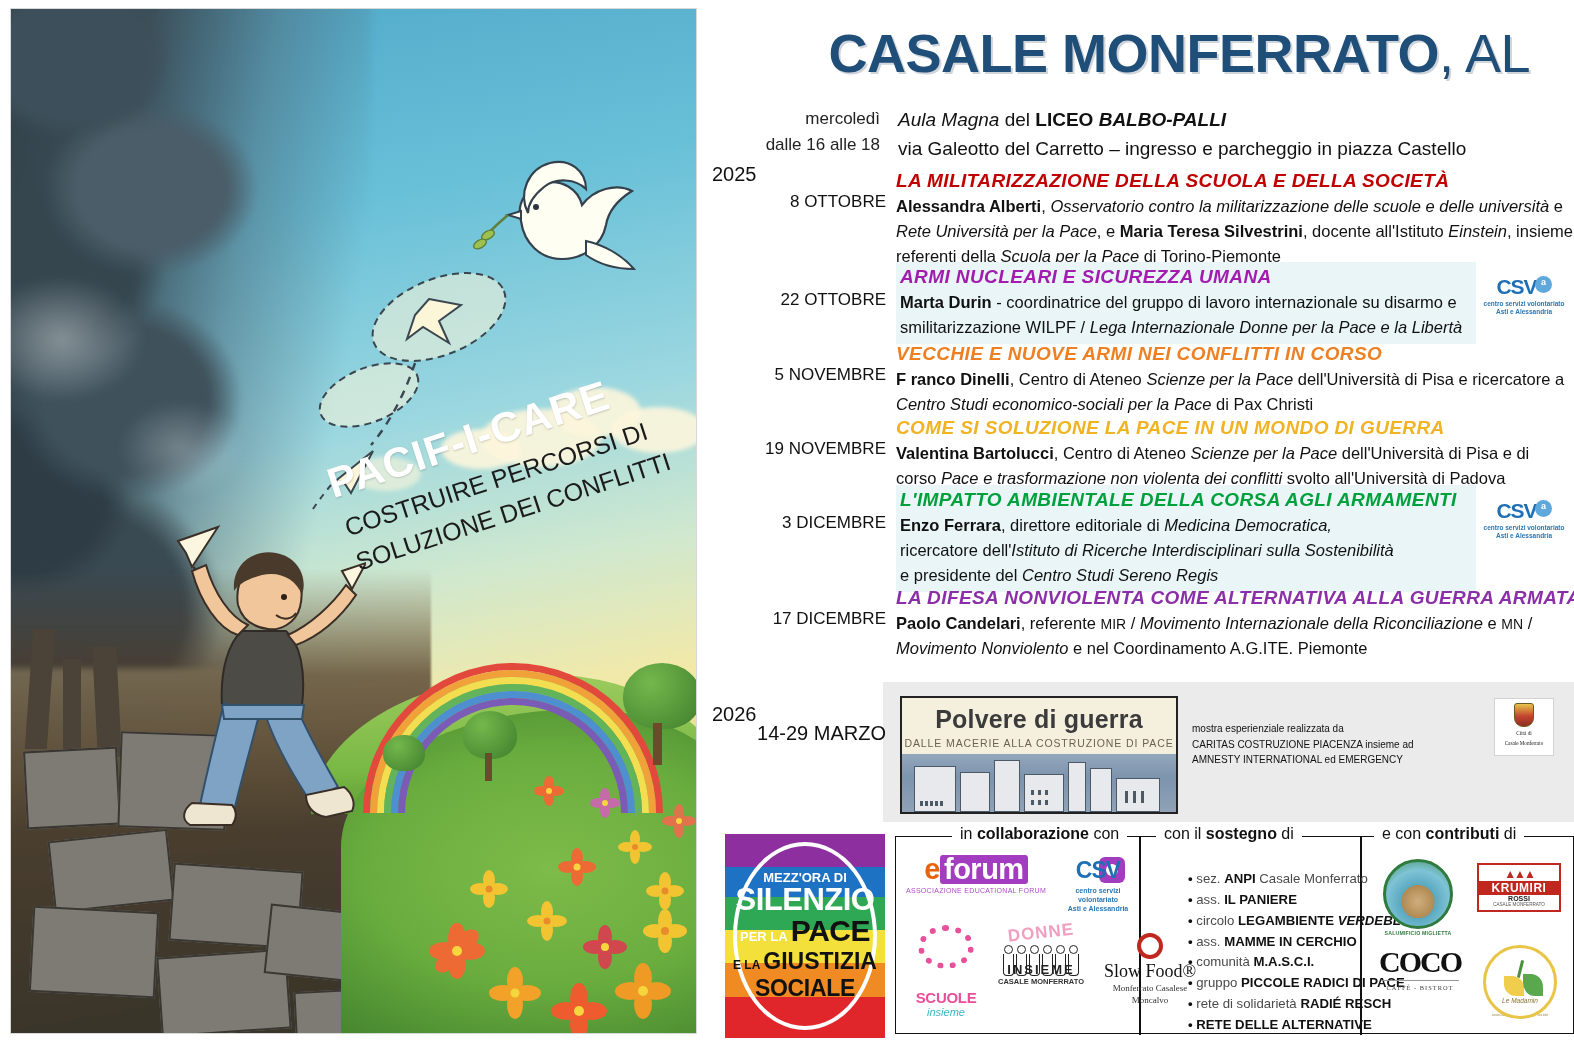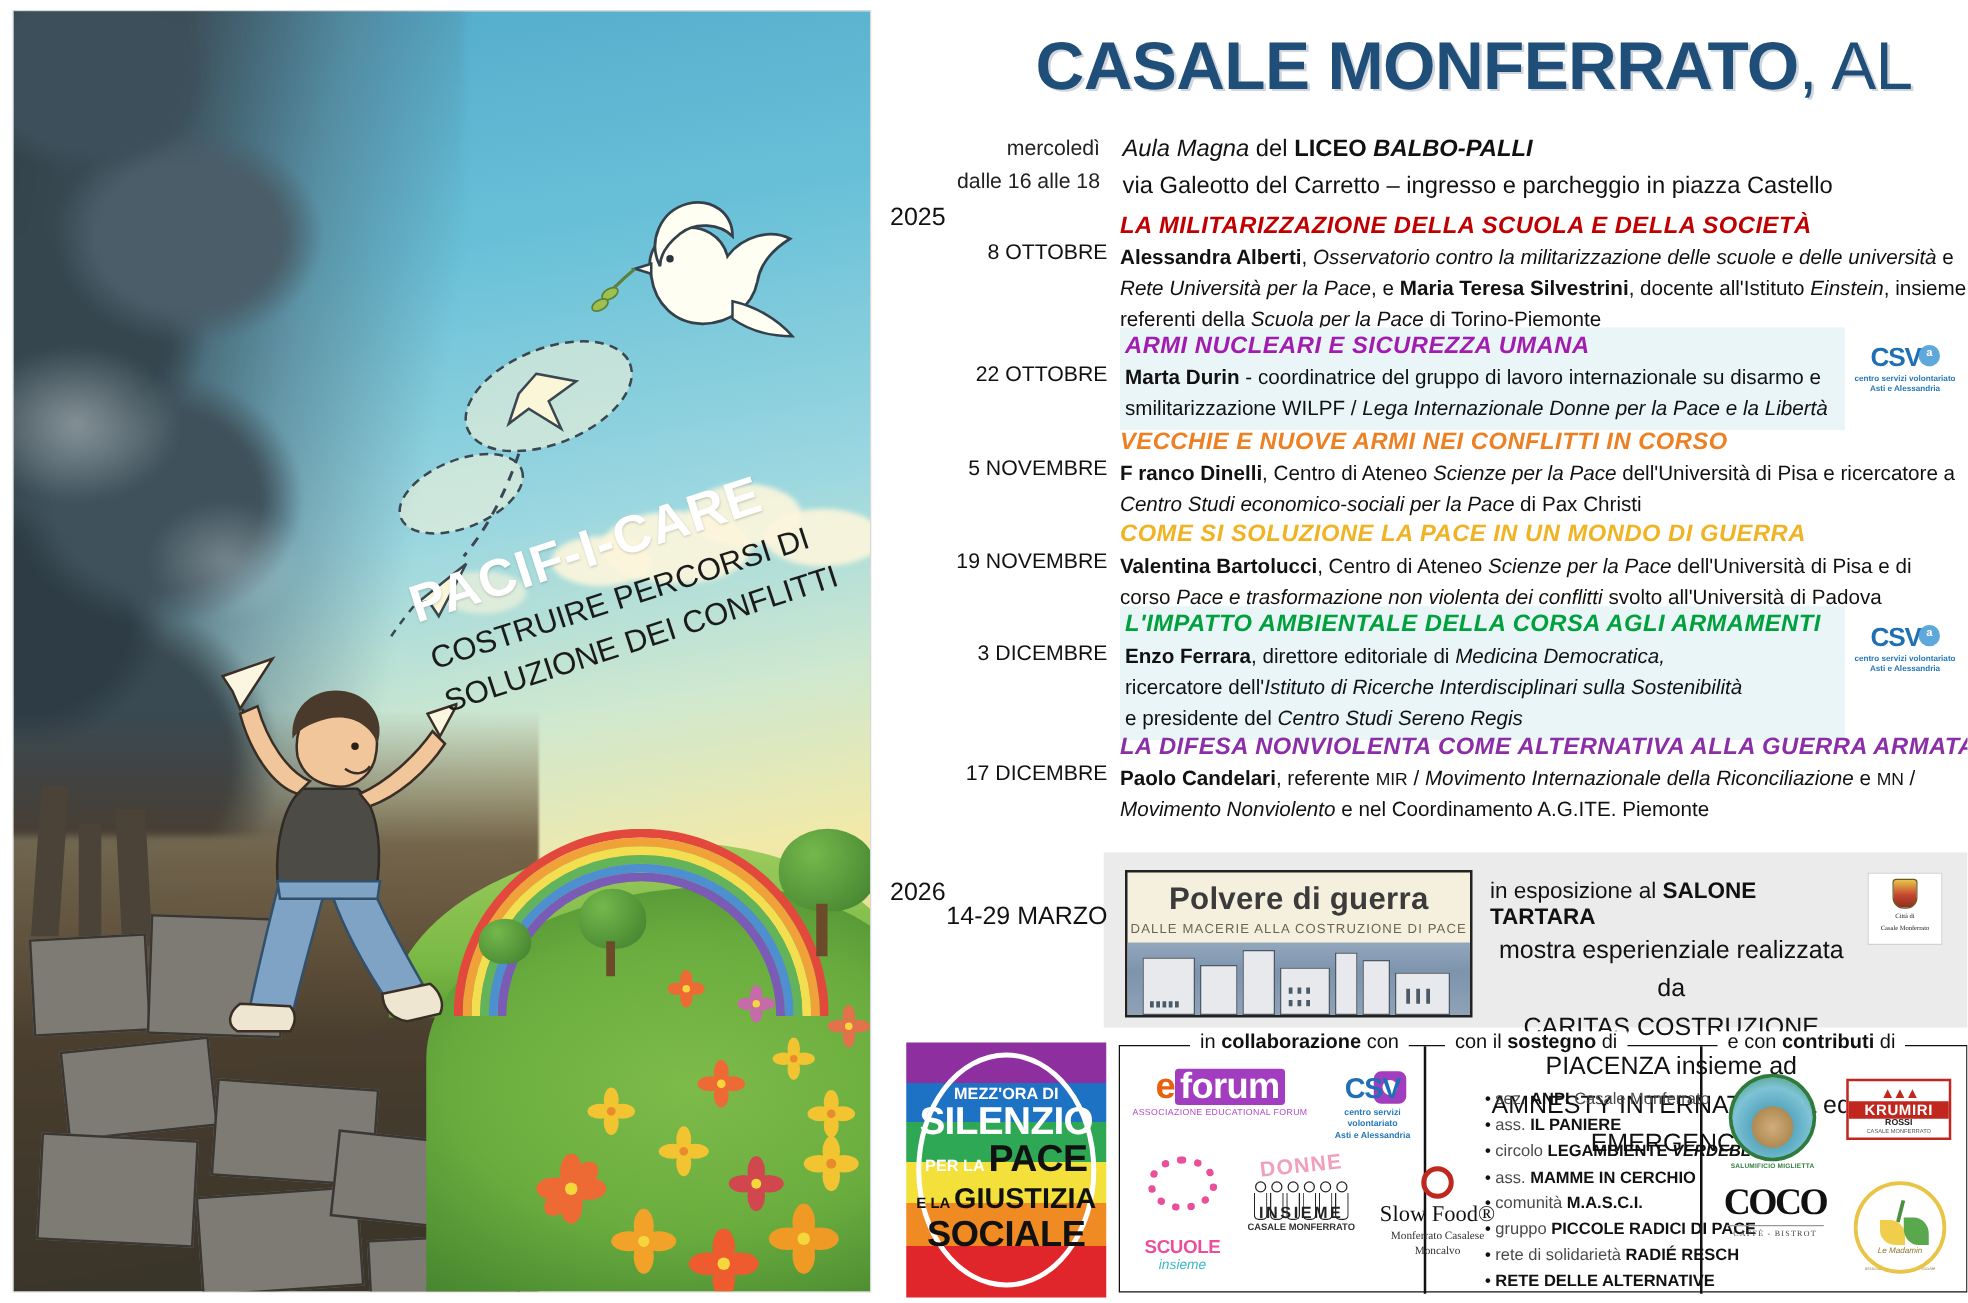"in esposizione al SALONE TARTARA" div.l1 { html: <div><span>in esposizione al </span><span>SALONE TARTARA</span></div> -> none }
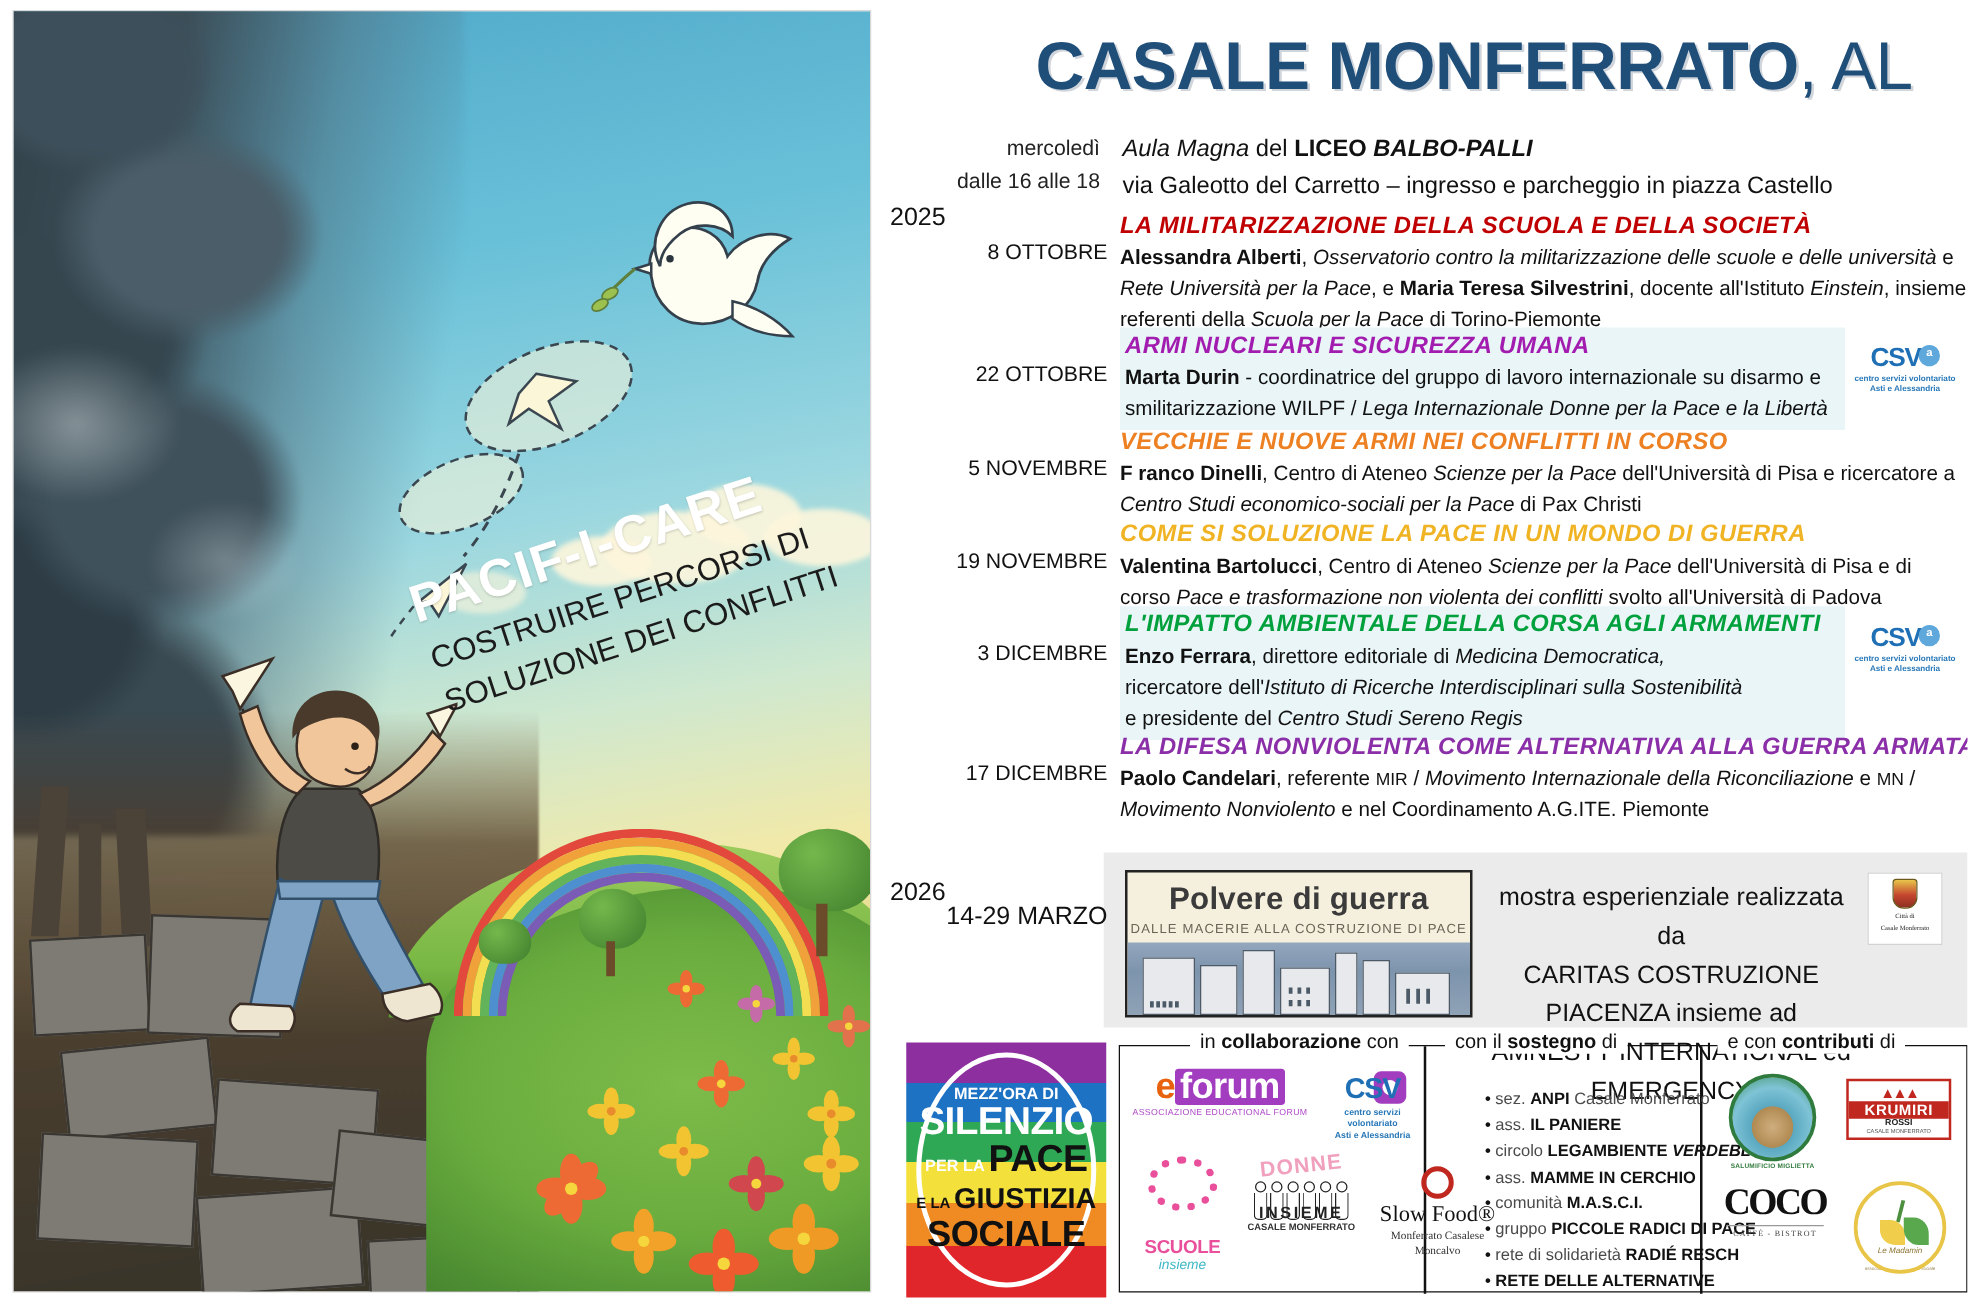"mostra esperienziale realizzata da" .expo-right .l2 { font-size: 20px -> 10px; margin-top: 1px -> 19px; text-align: center -> none }
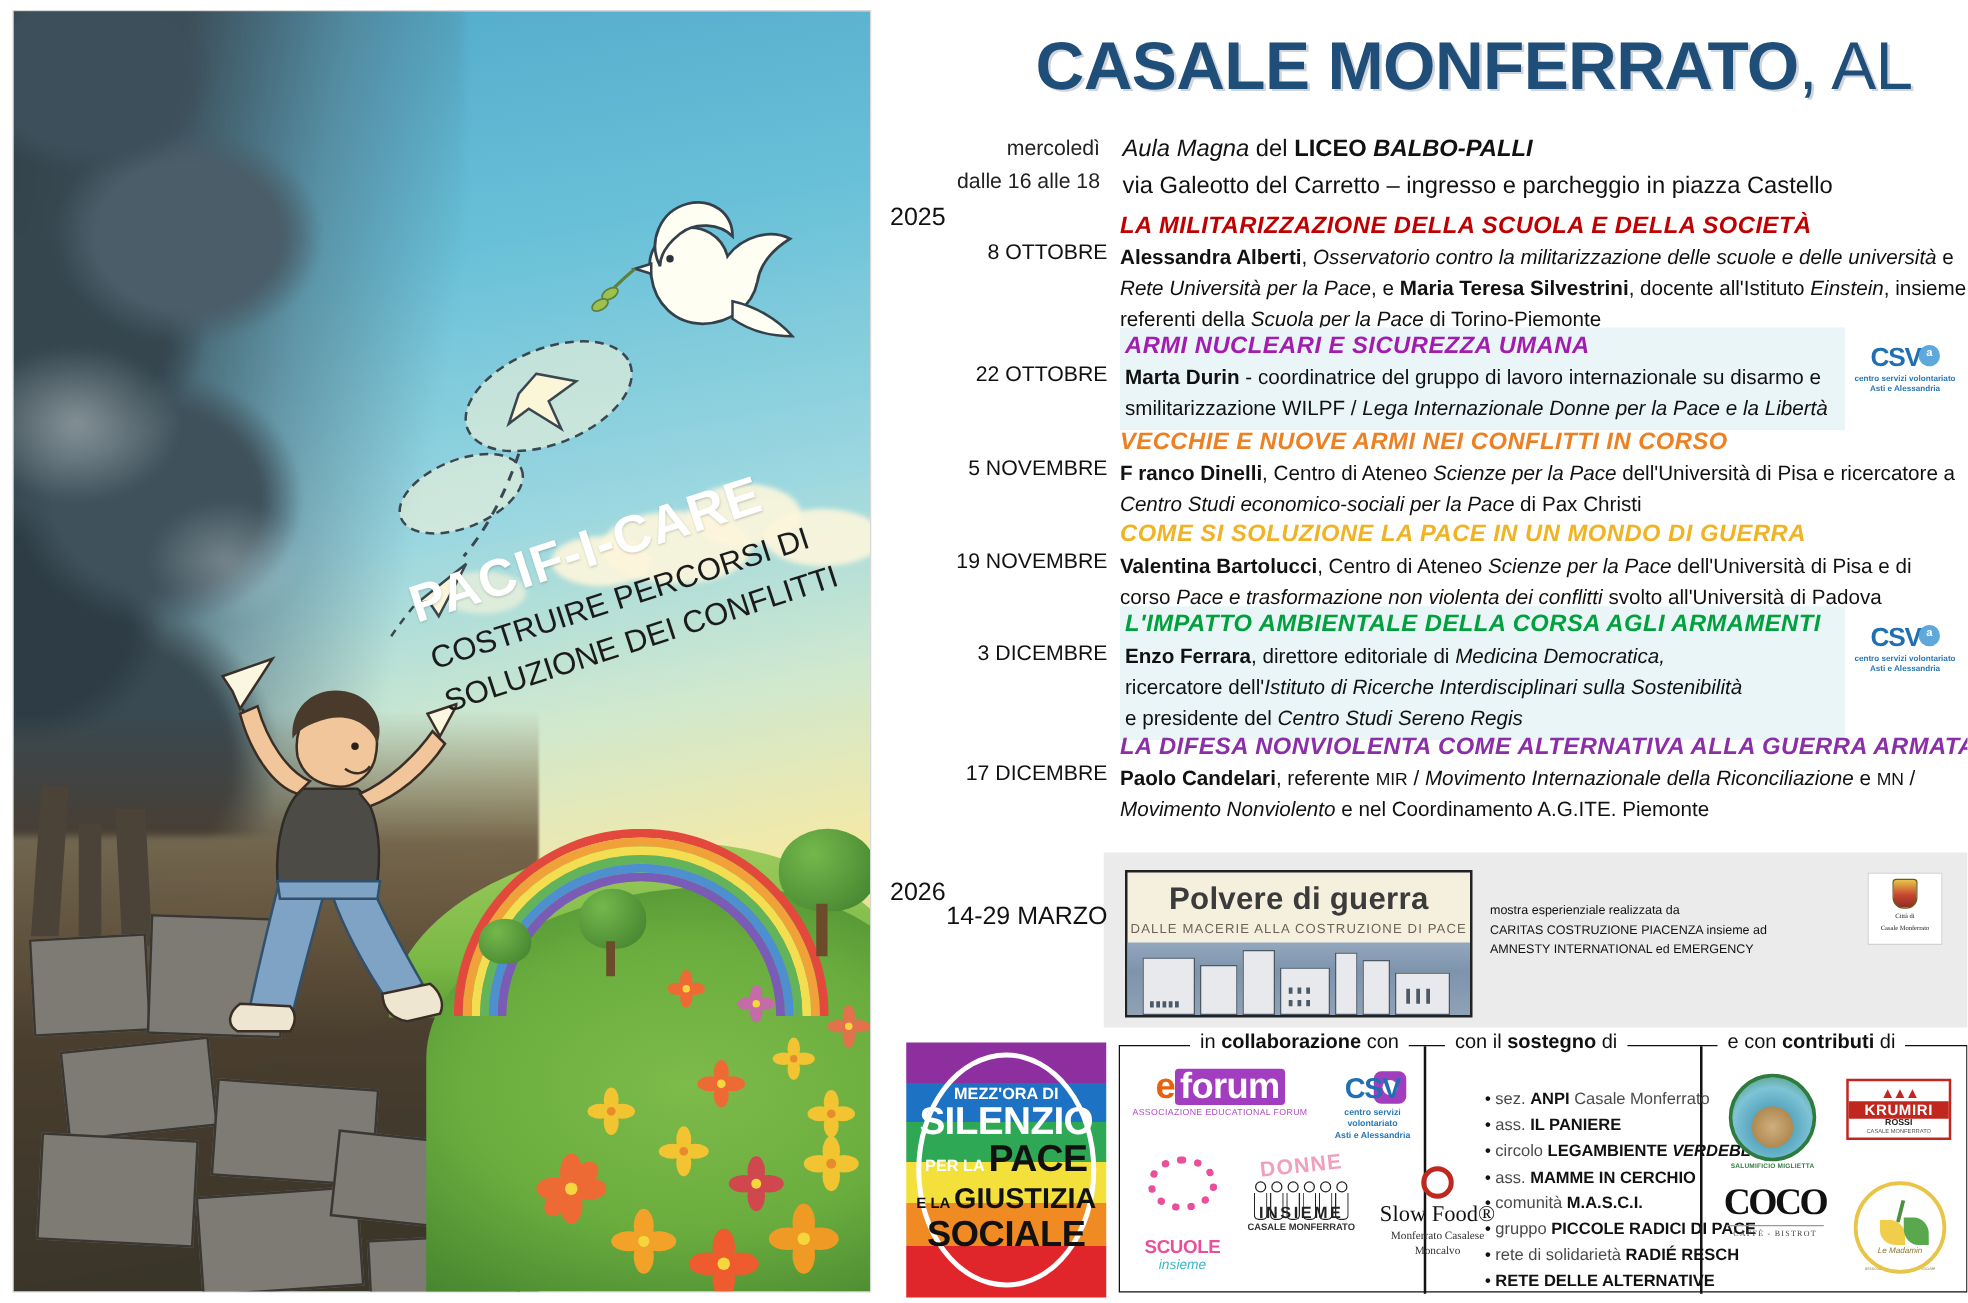"SOCIALE" .mezzora .r5 { font-size: 29px -> 23px }
